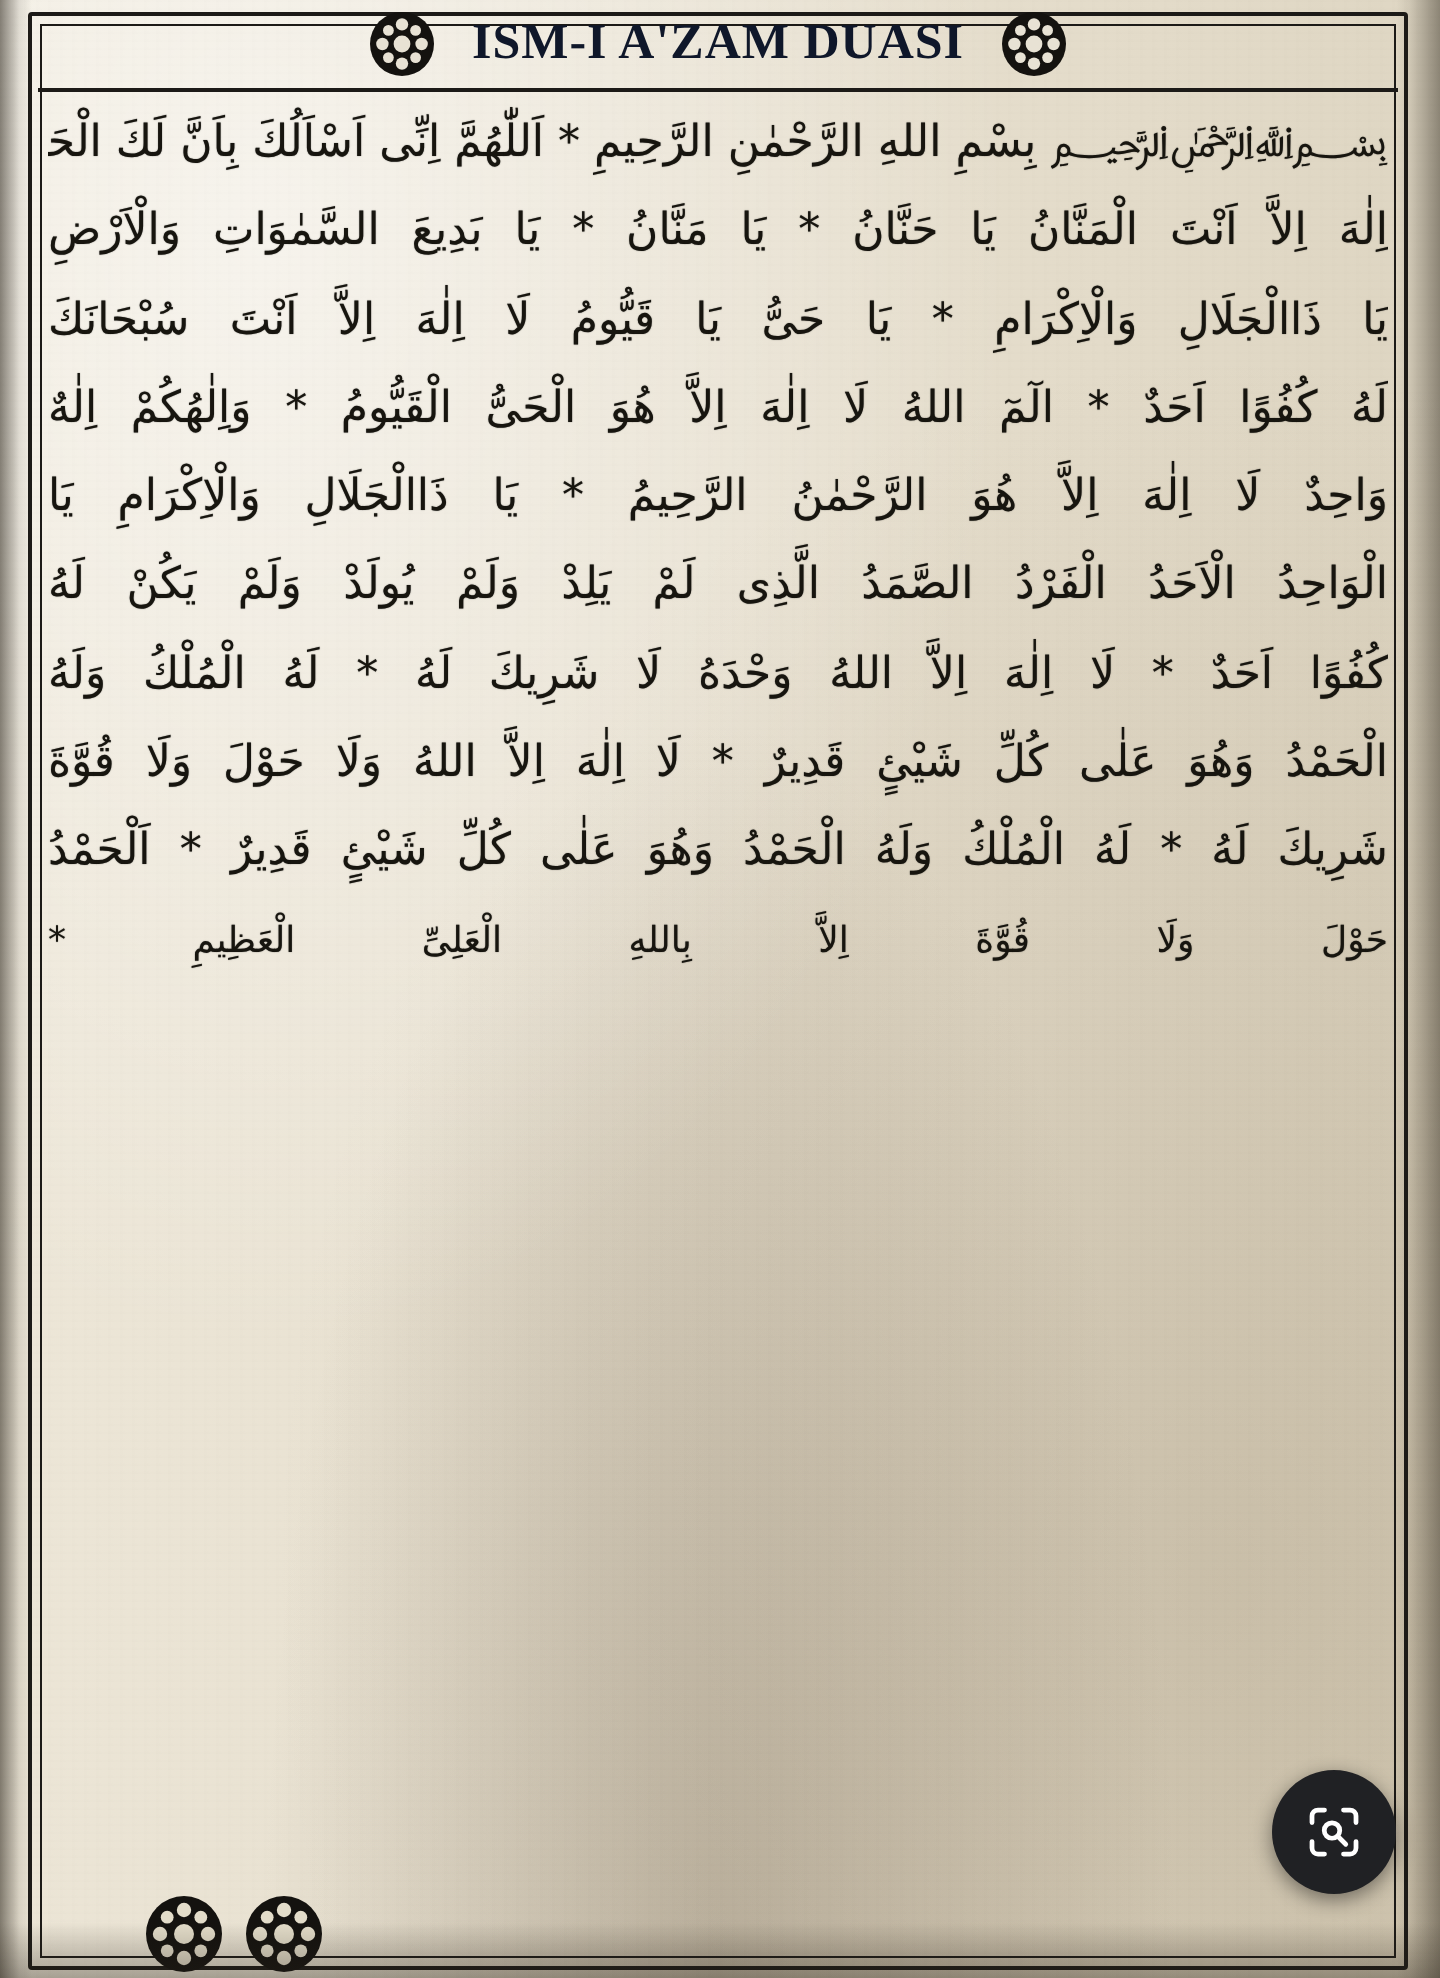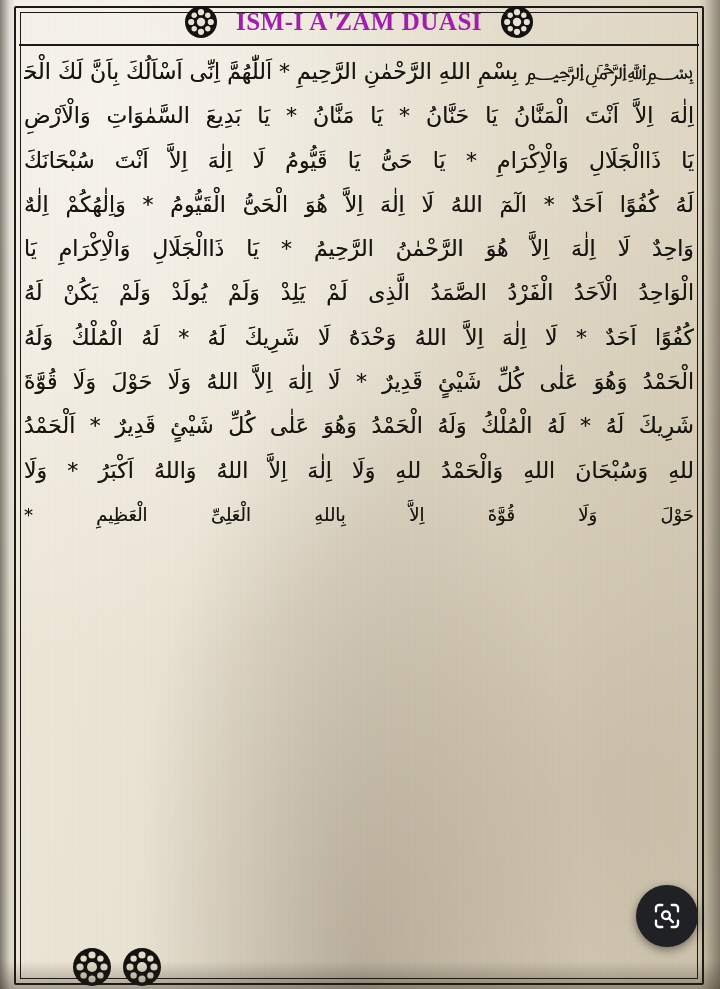"ISM-I A'ZAM DUASI" .header-title { color: #a21caf -> #0f172a }
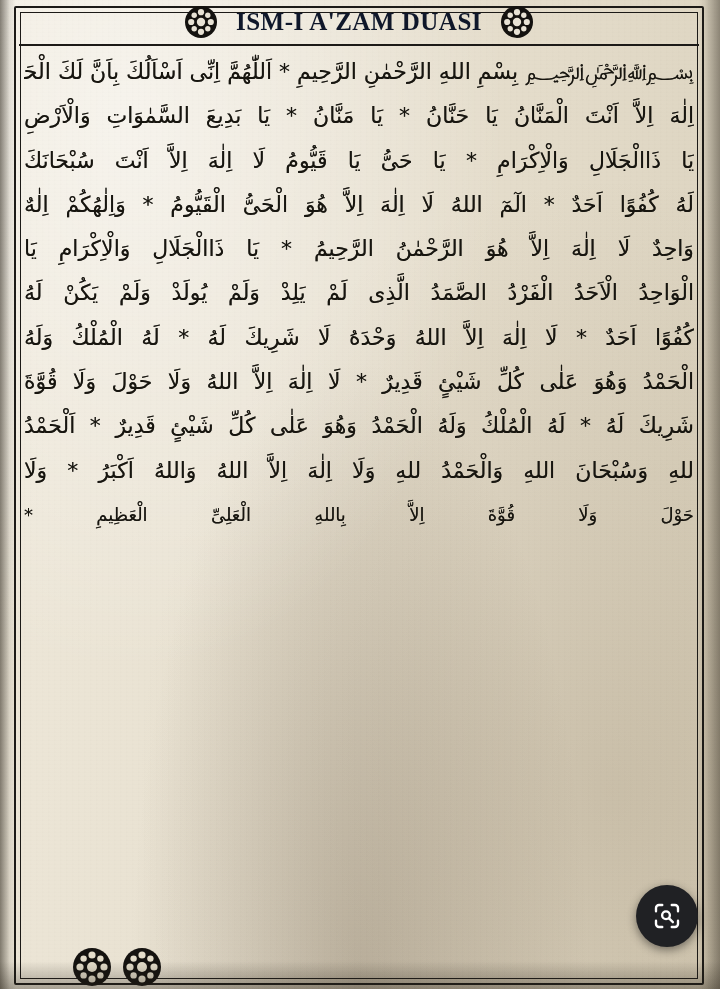"للهِ وَسُبْحَانَ اللهِ وَالْحَمْدُ للهِ" span.line { html: <span>للهِ وَسُبْحَانَ اللهِ وَالْحَمْدُ للهِ وَلَا اِلٰهَ اِلاَّ اللهُ وَاللهُ اَكْبَرُ * وَلَا</span> -> none }
